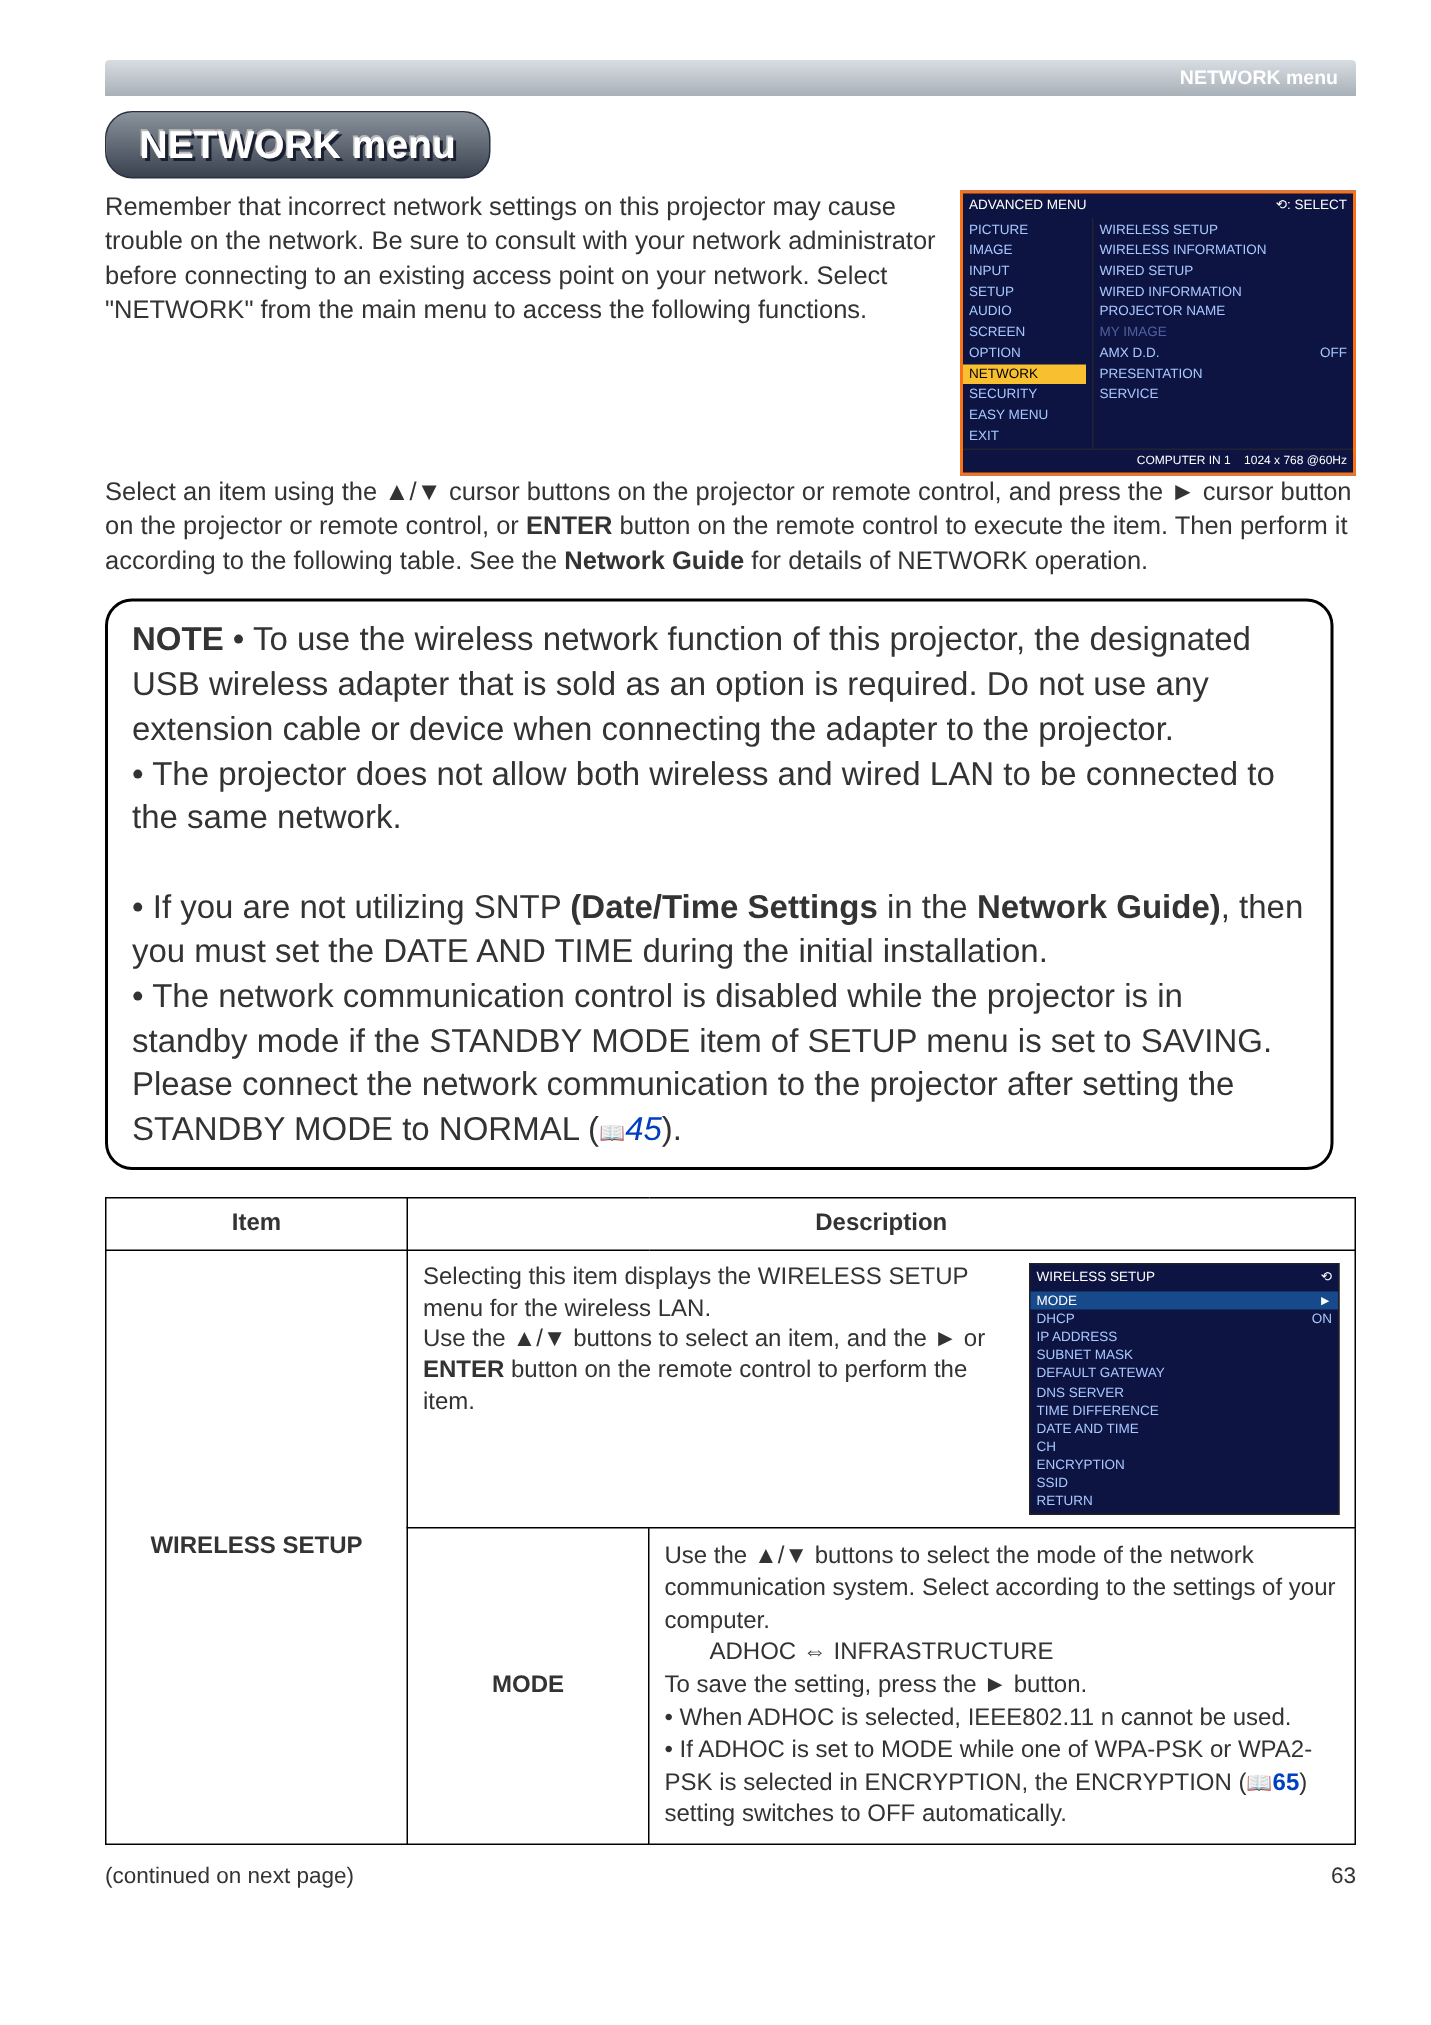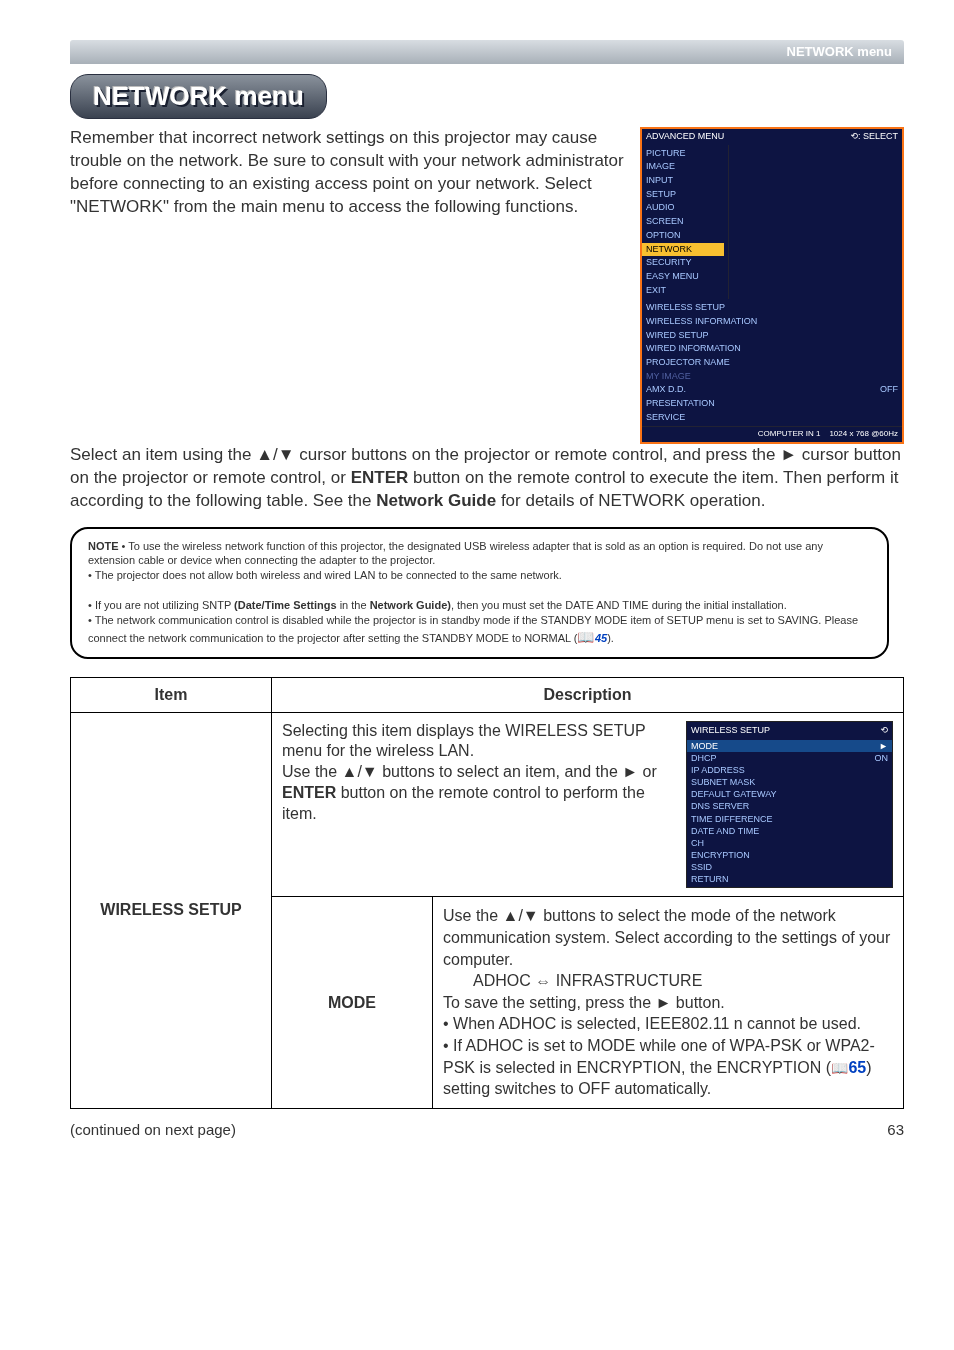"PICTURE" .osd-body { flex-direction: column -> none }
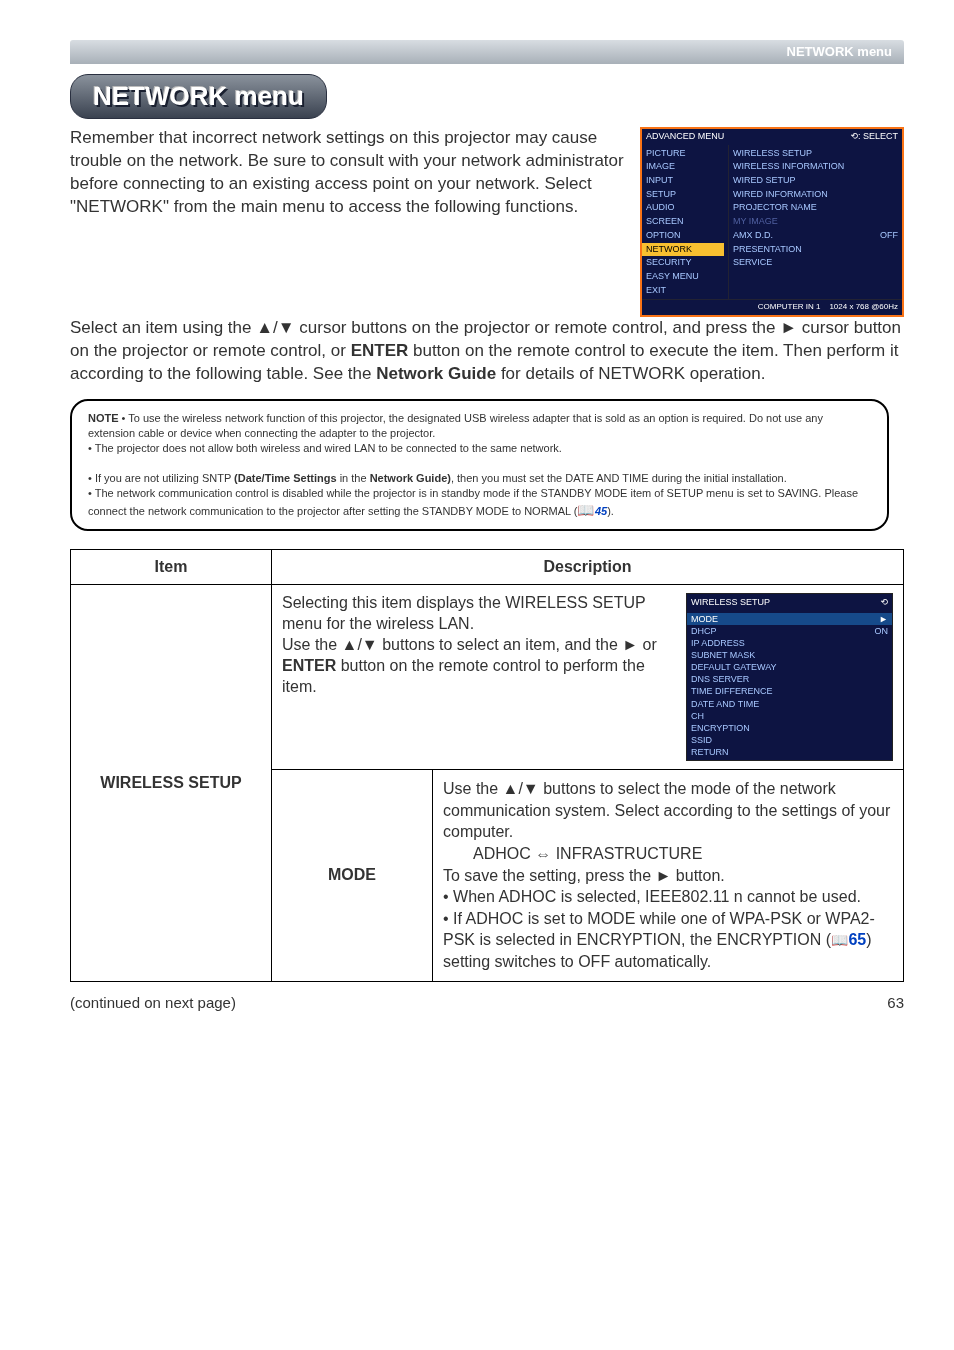"NOTE • To use the" .note-box { font-size: 11px -> 22px }
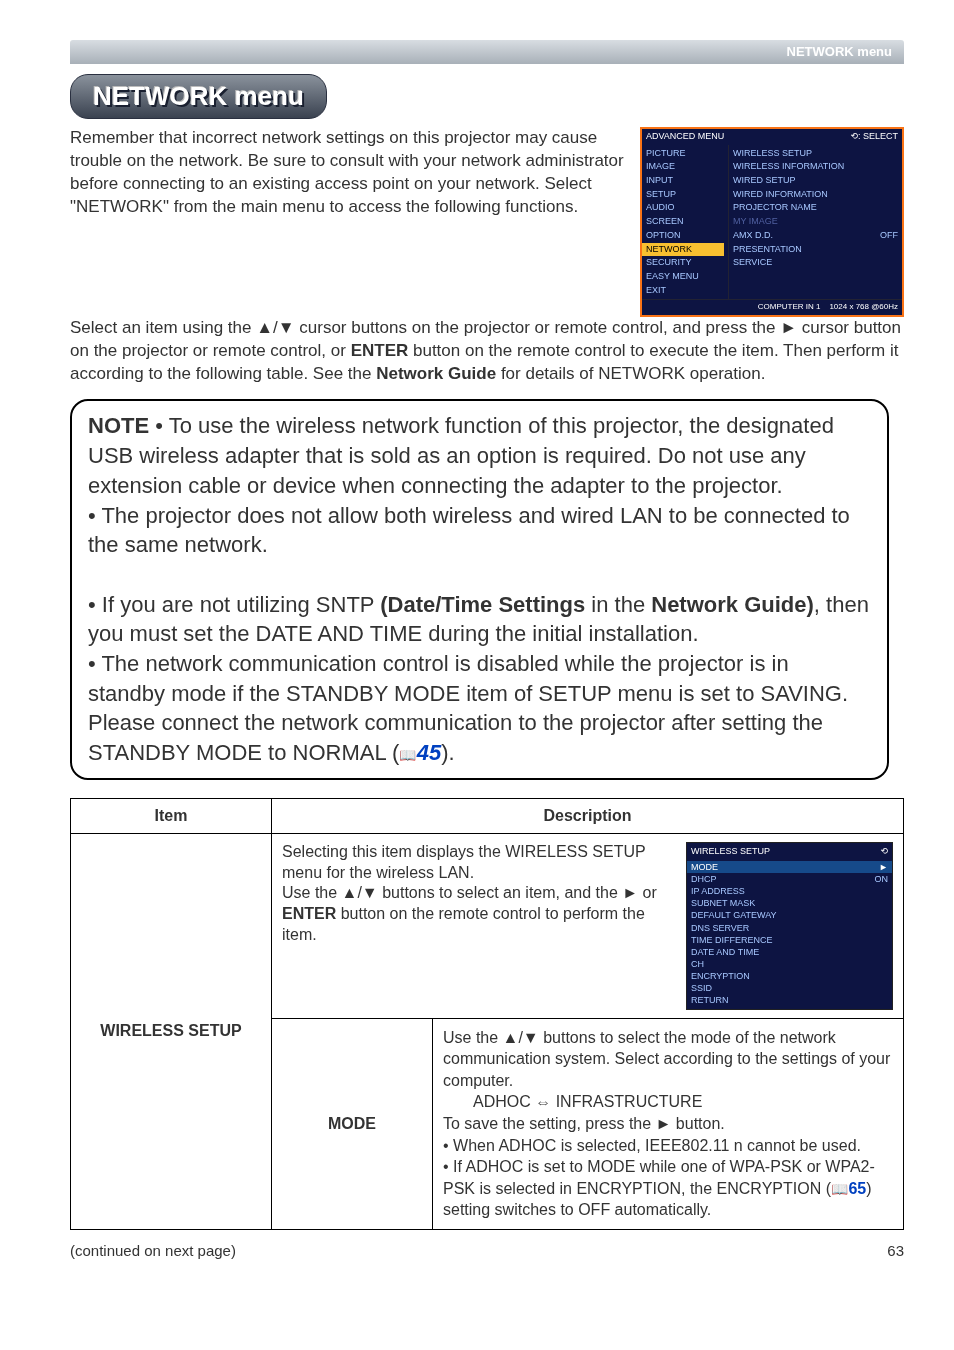"45" .note-box .ref { font-weight: bold -> normal }
